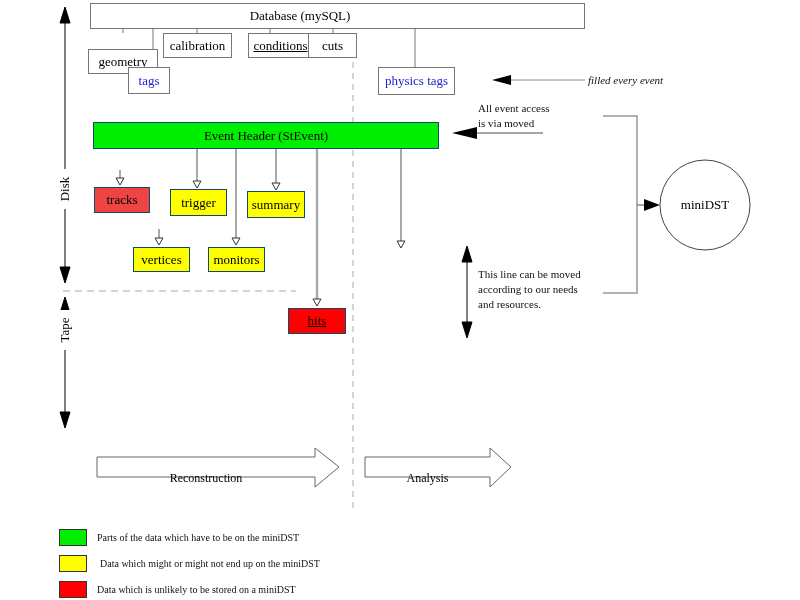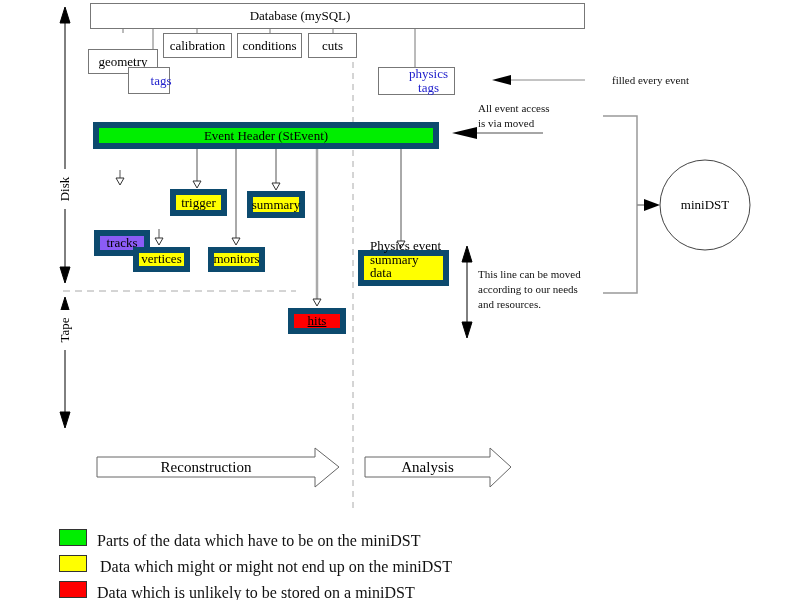"conditions" div.box { left: 237px -> 248px; text-decoration: none -> underline }
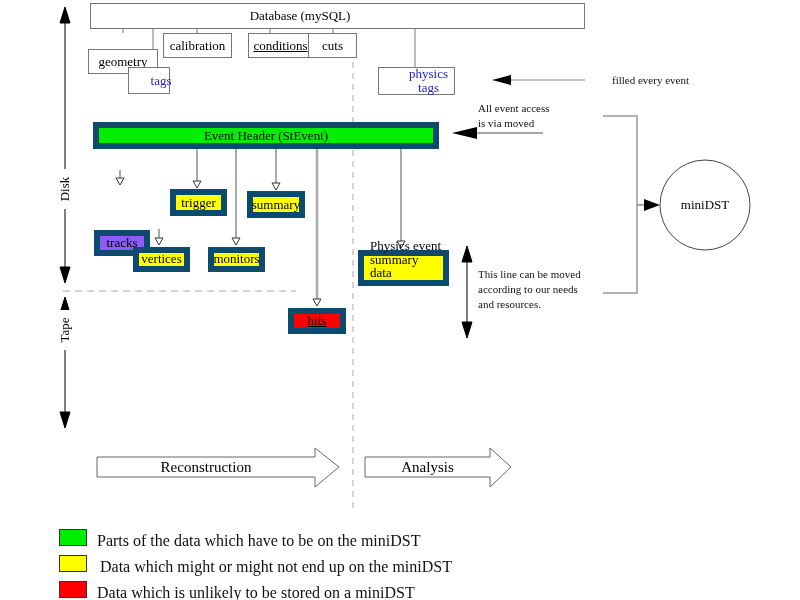"tags" .blue { padding-left: 24px -> none }
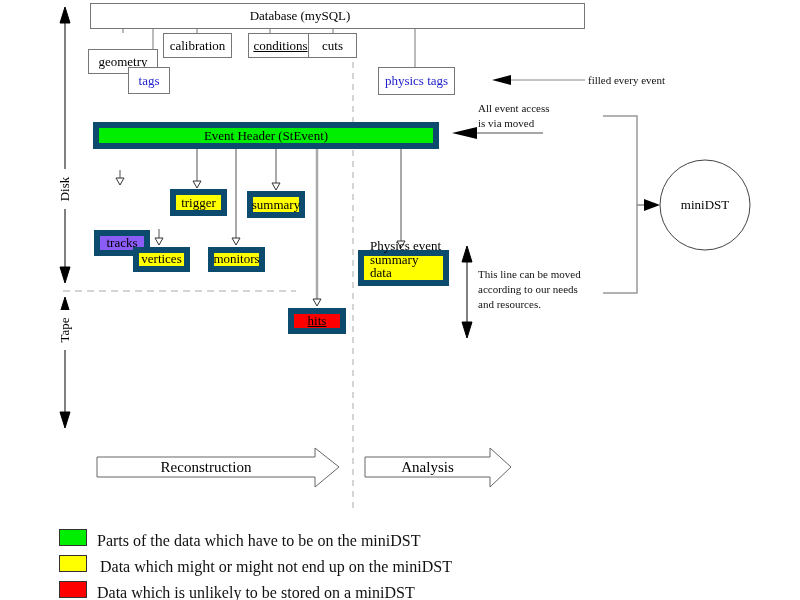"filled every event" div.note { font-style: none -> italic }
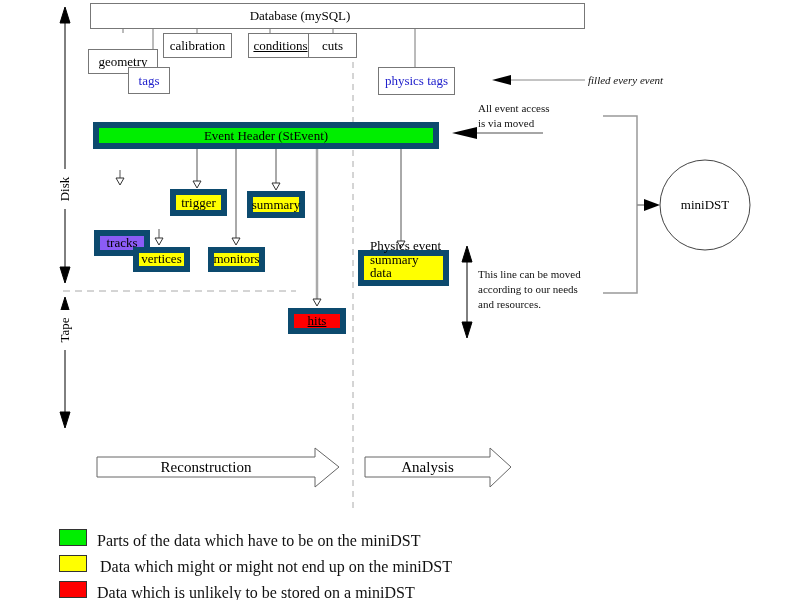"Event Header (StEvent)" .b-dark { align-items: flex-end -> none; border: 6px solid #0c4a6e -> 1px solid #0c4a6e }
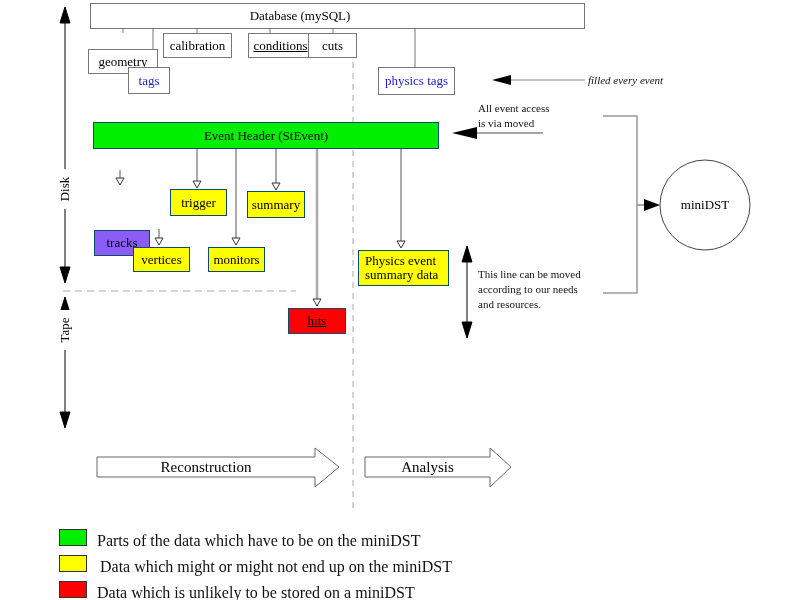"tracks" div.box { background: #8b5cf6 -> #ef4444; margin-top: 43px -> none }
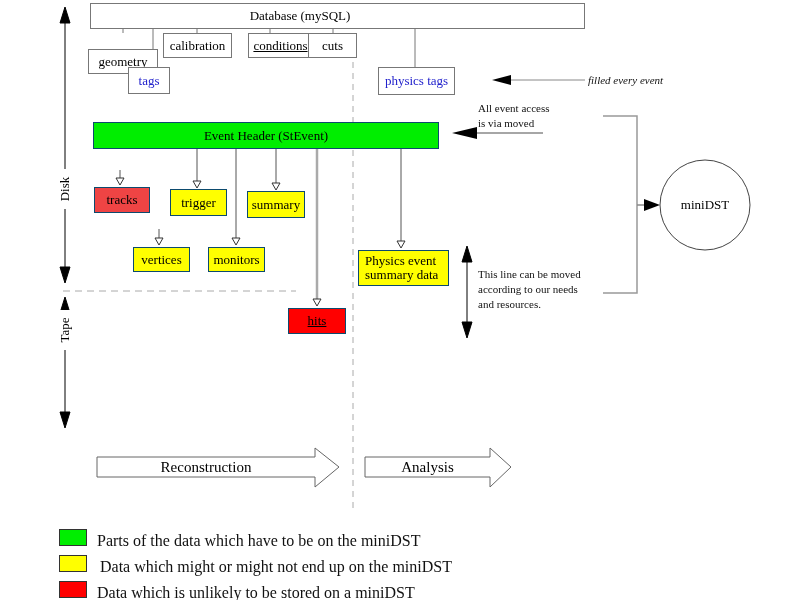"Physics event" div.box { html: <div> <span> <span>Physics event</span> <span>summary data</span> </span> </div> -> none }
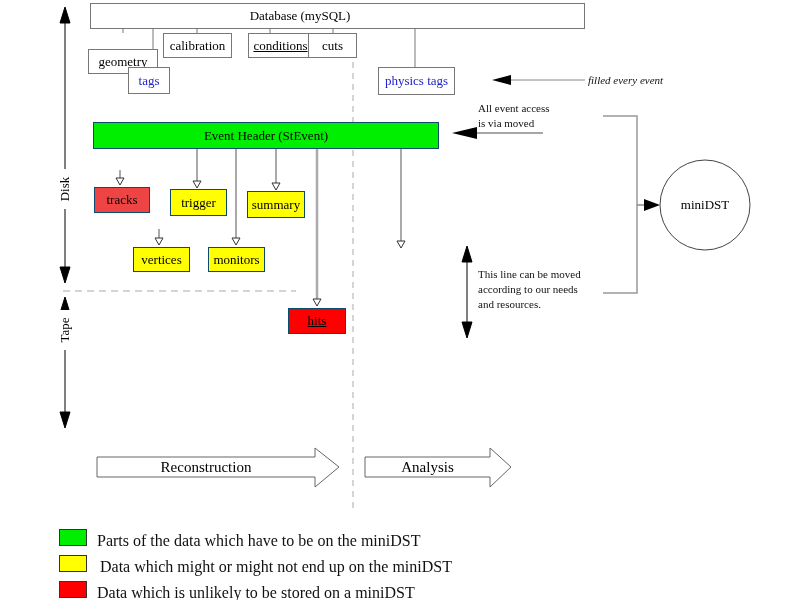"Reconstruction" .phase-label { font-size: 15px -> 12px; margin-top: none -> 11px }
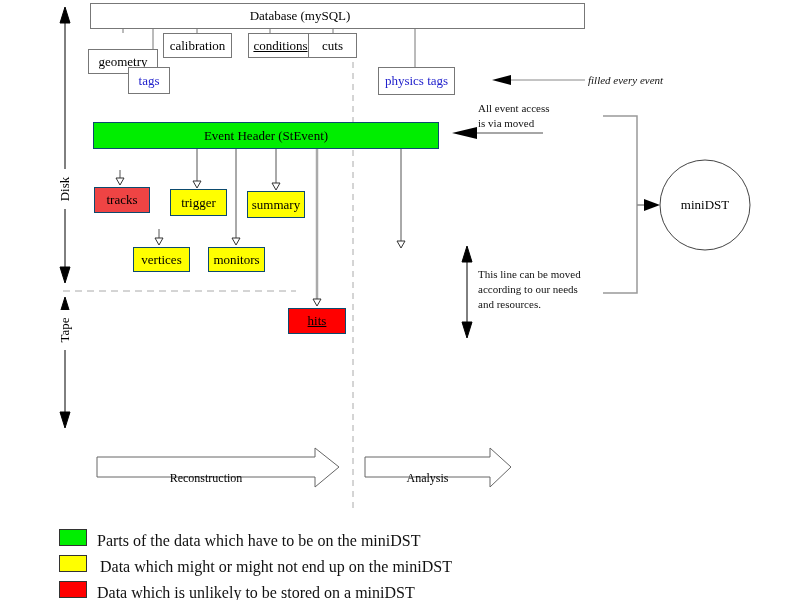"Parts of the data which" .legend-label { font-size: 16px -> 10px }
